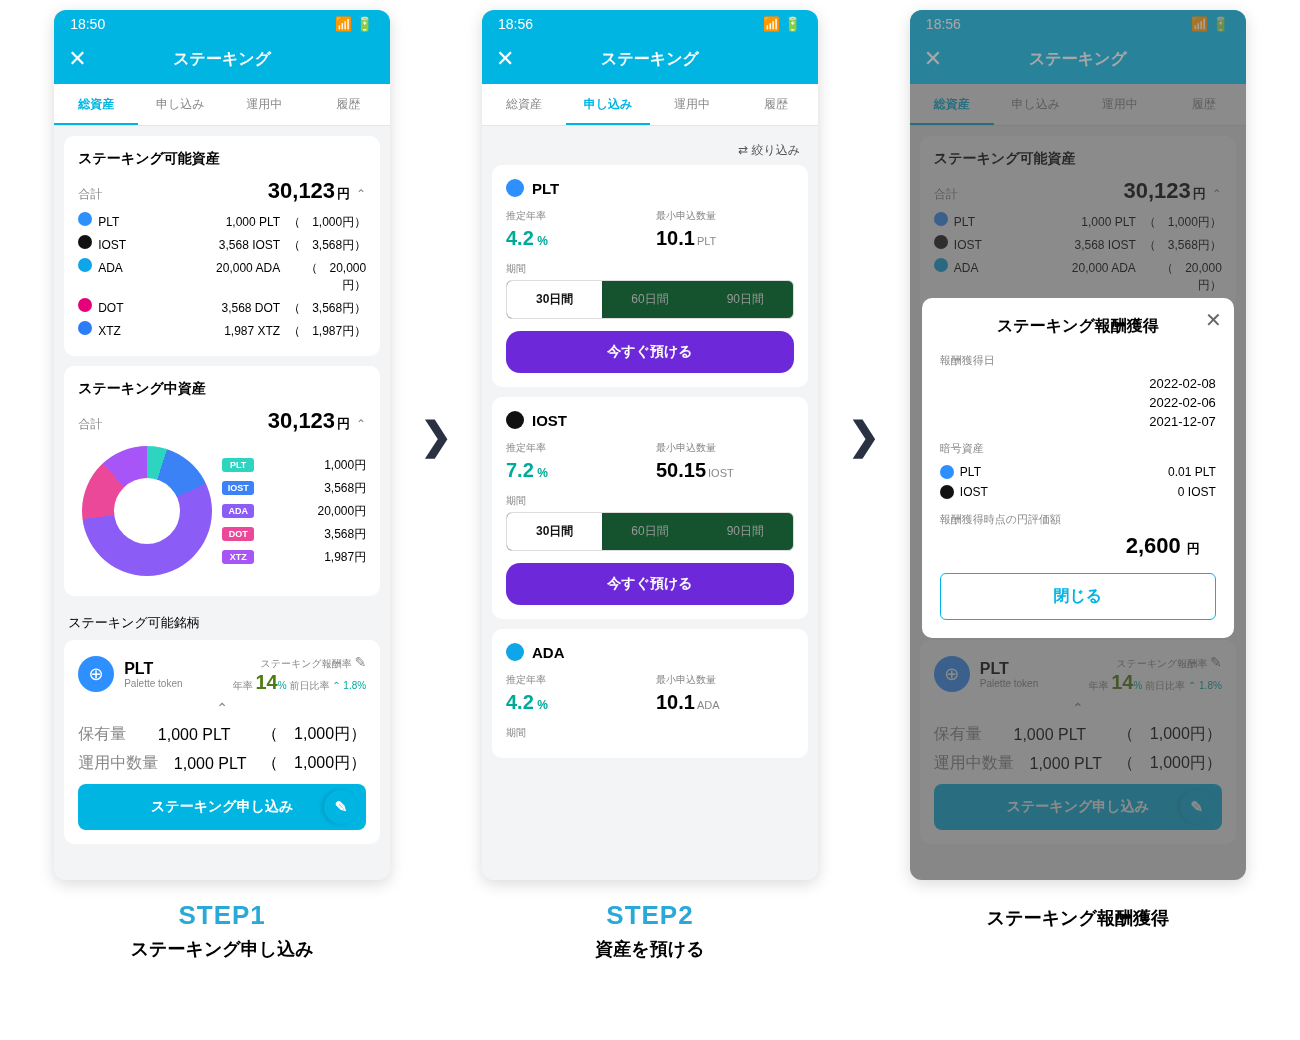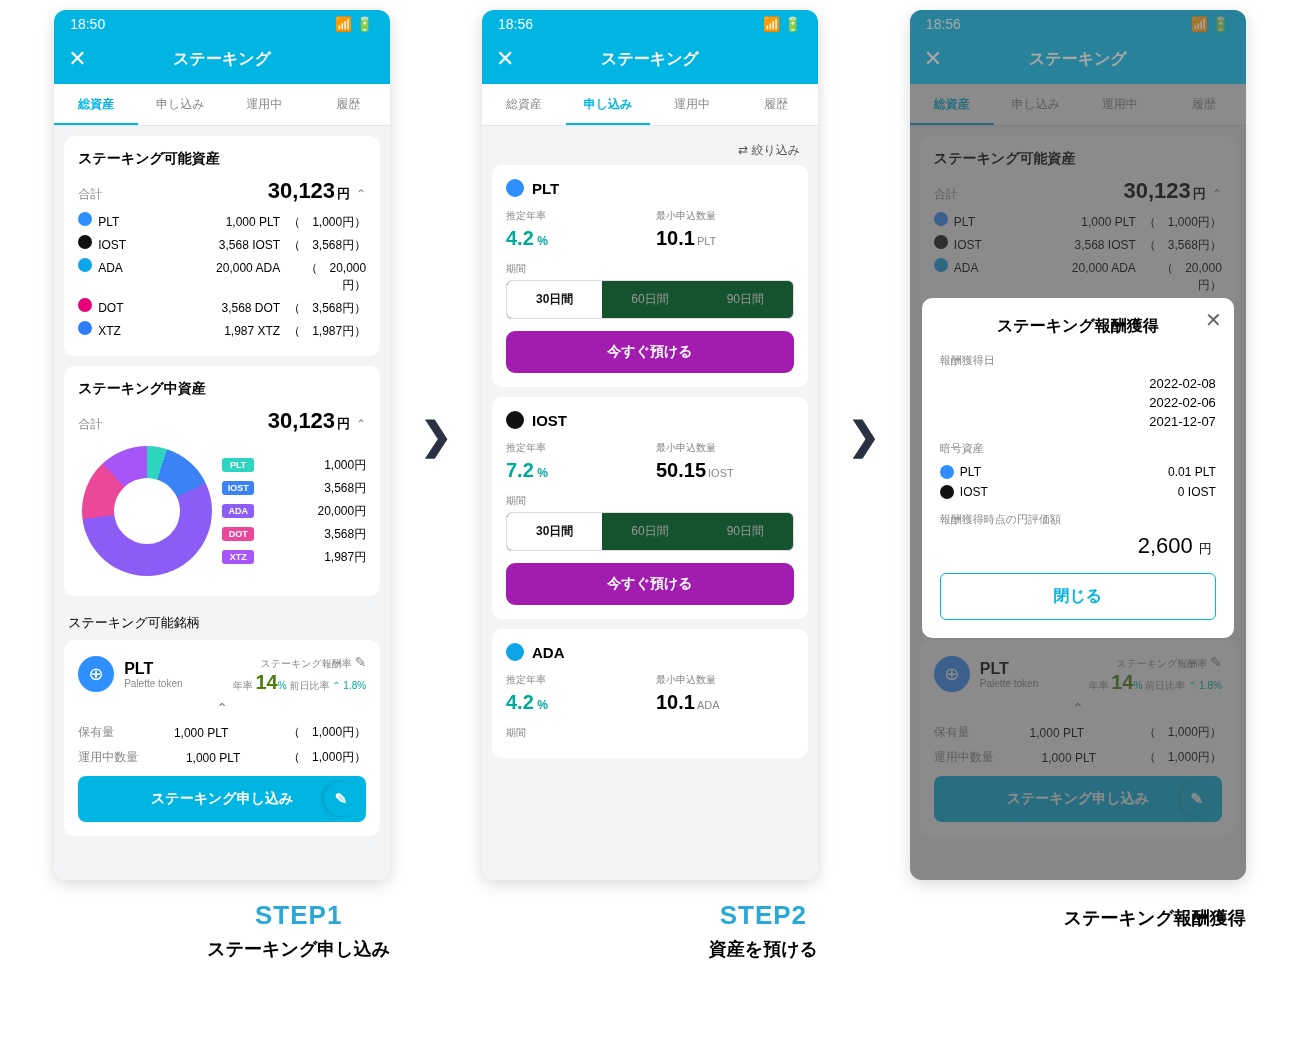"18:50" .col { align-items: flex-end -> center }
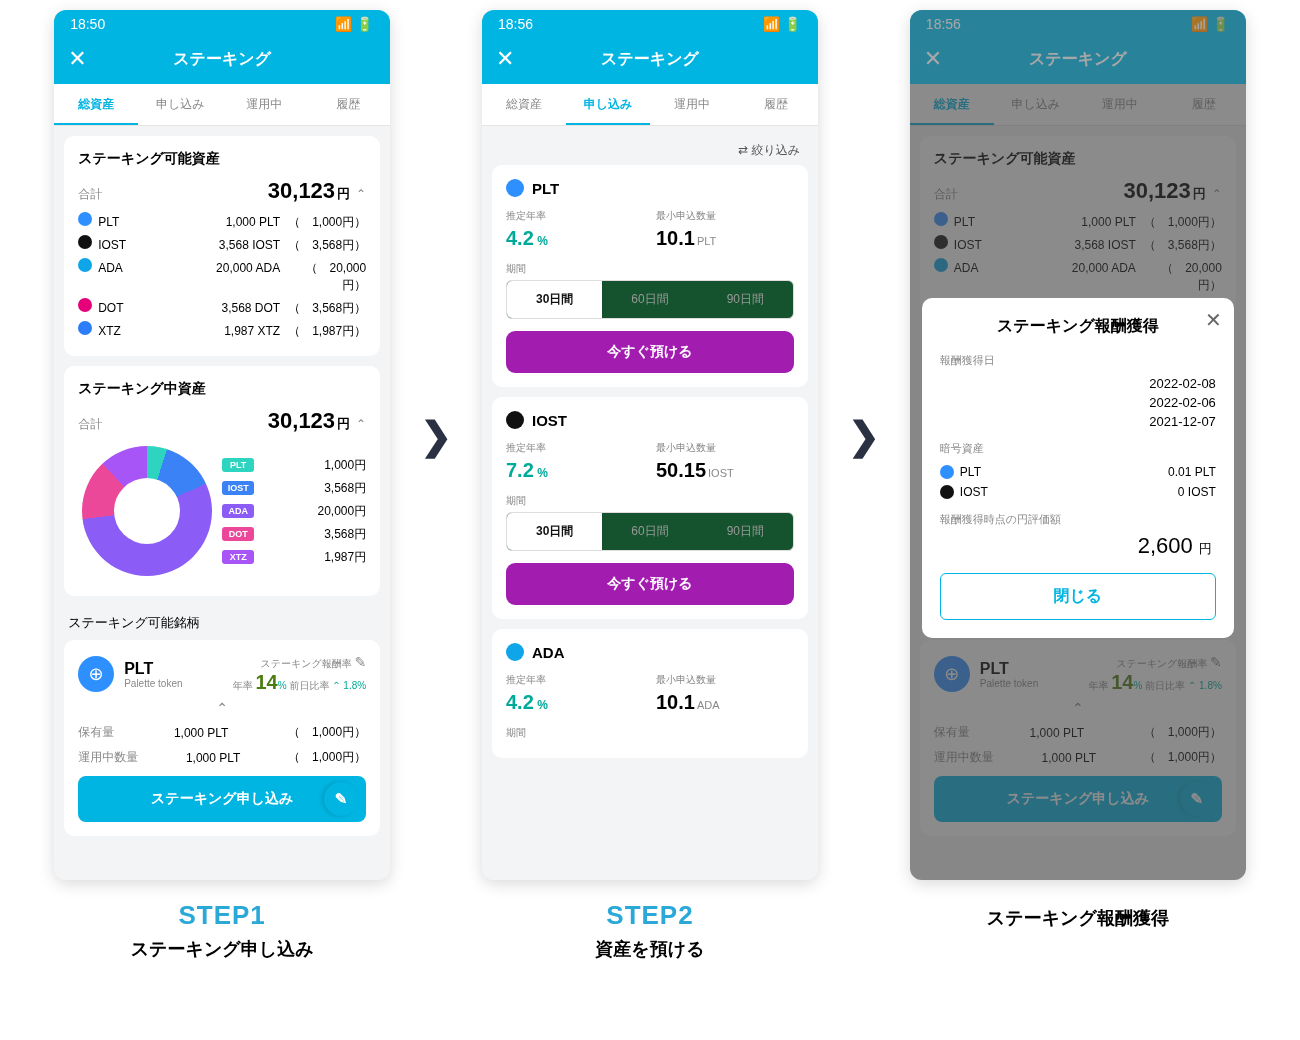"今すぐ預ける" .dep { background: #a21caf -> #6d28d9; border-radius: 9px -> 14px }
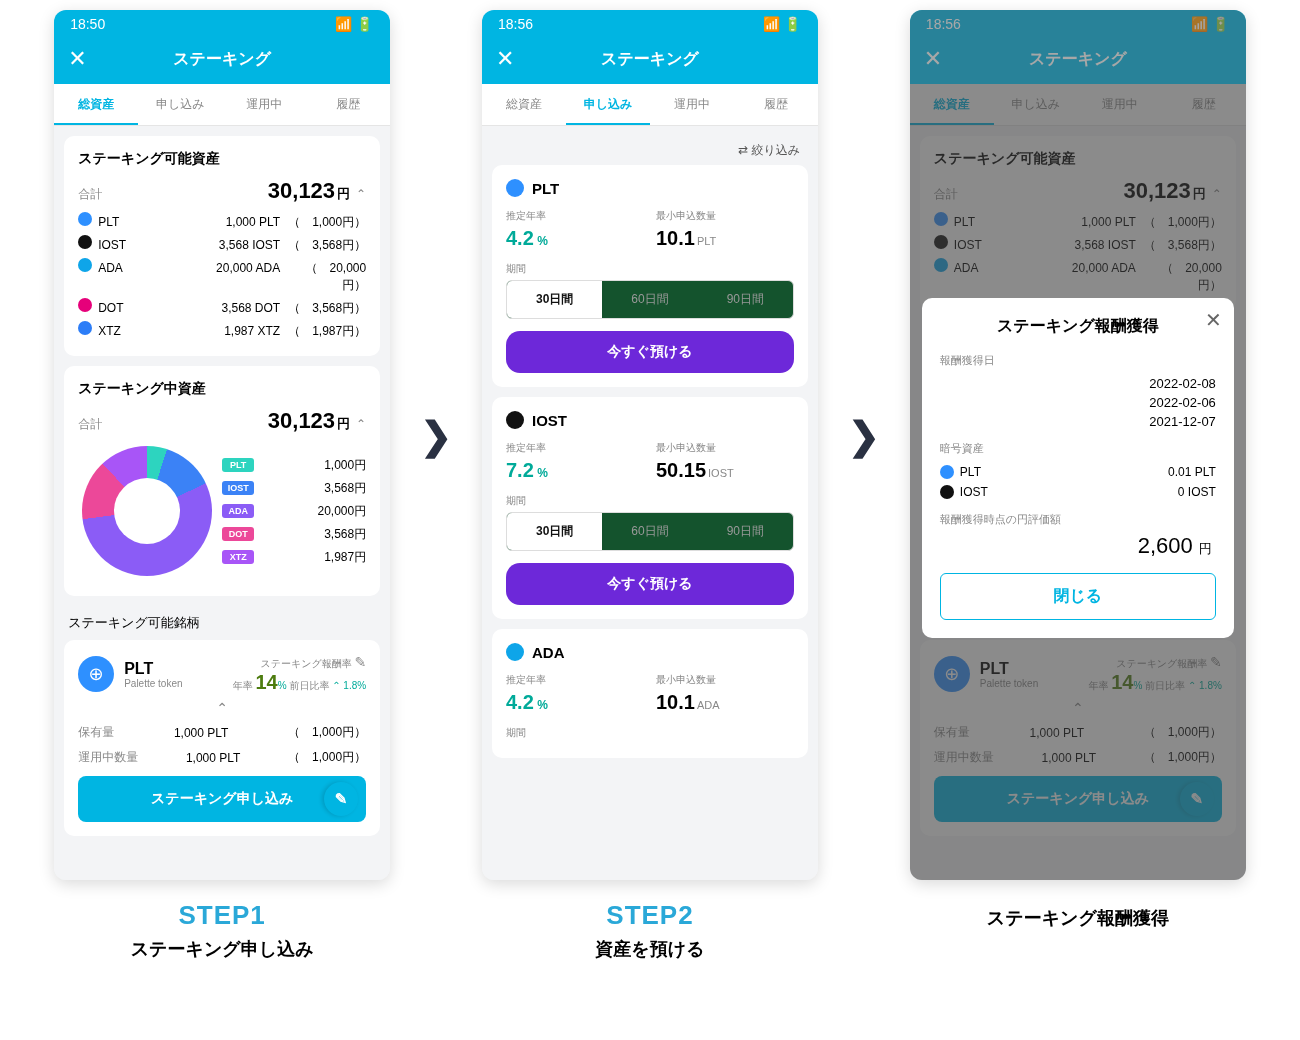"2,600 円" .mtotal { font-weight: 400 -> 700; margin: 6px 4px 14px -> 6px 16px 14px }
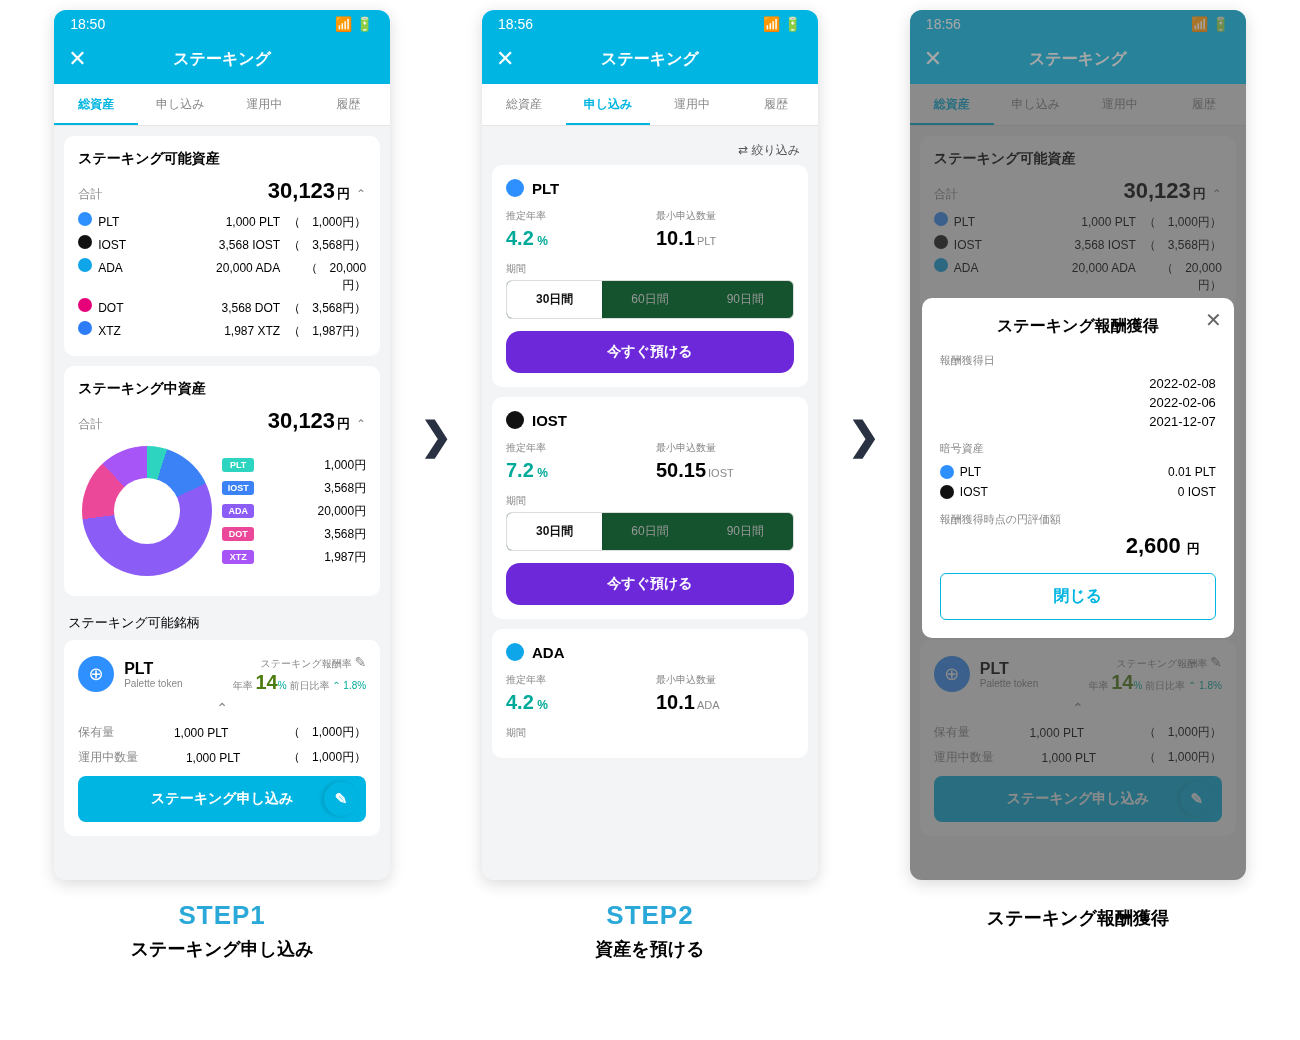"保有量" .trow { font-size: 12px -> 16px }
